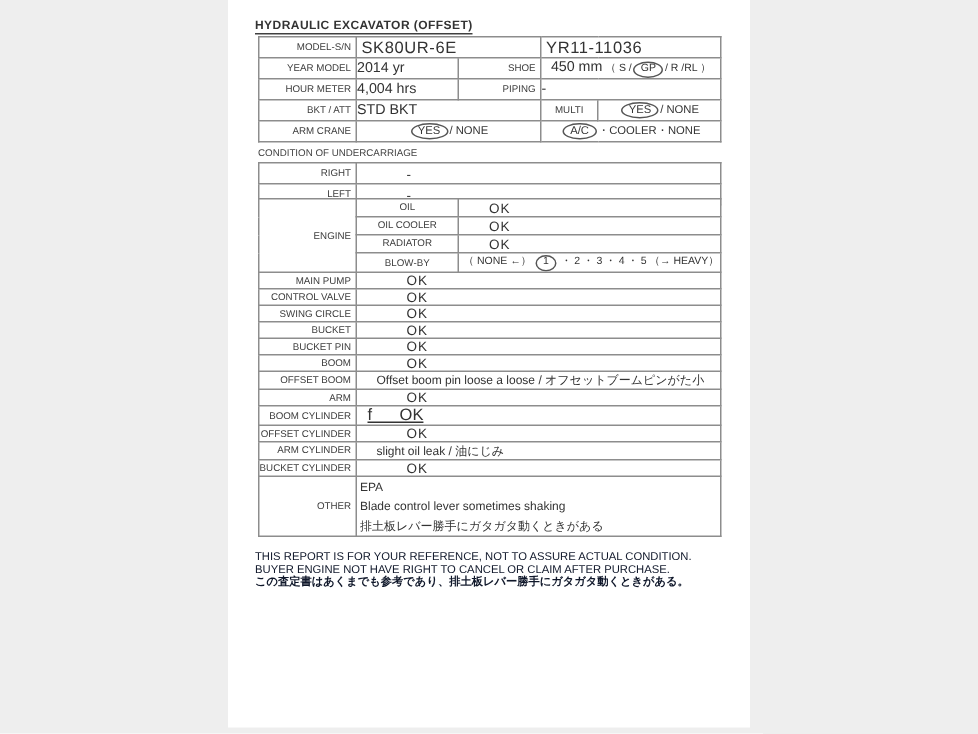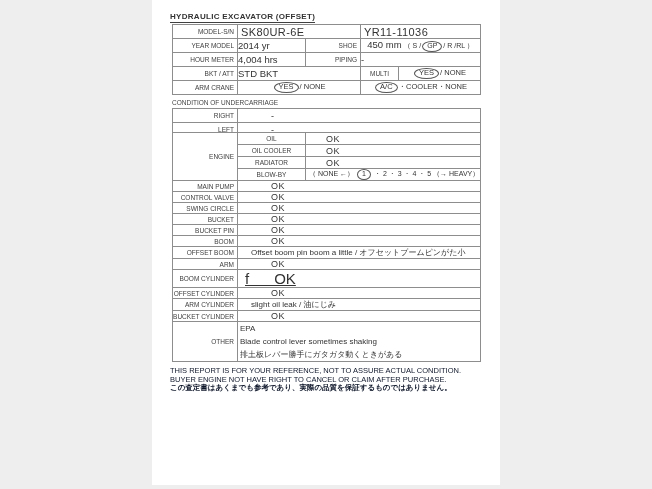"Offset boom pin boom a" td.v-text { text: boom a little -> loose a loose }
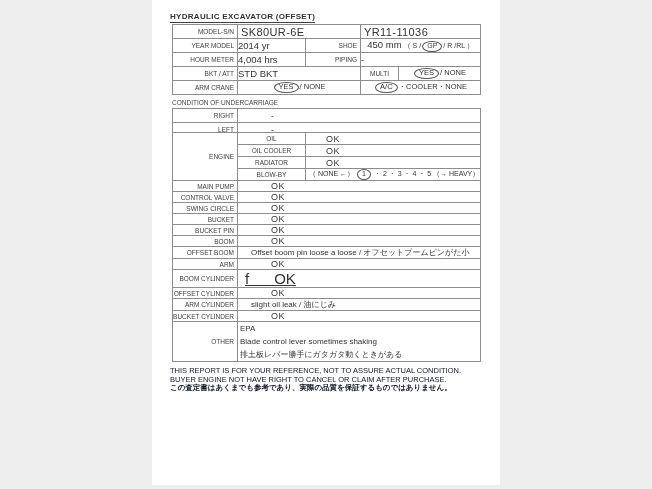"f OK" .v-pre { font-size: 15px -> 11px }
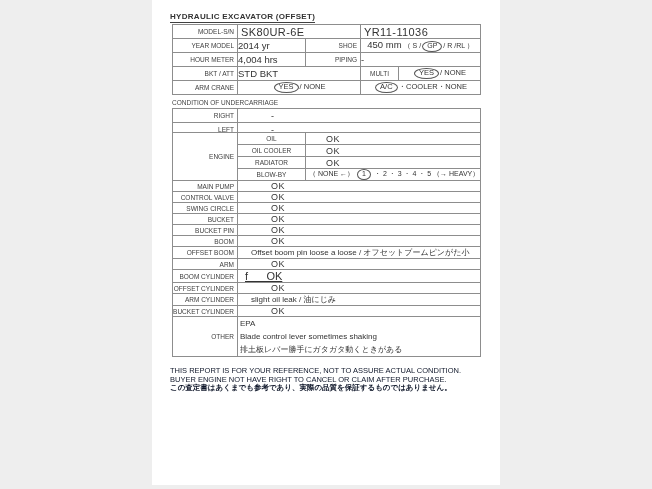"この査定書はあくまでも参考であり、実際の品質を保証するものではありません。" div.jp { text: 実際の品質を保証するものではありません -> 排土板レバー勝手にガタガタ動くときがある }
